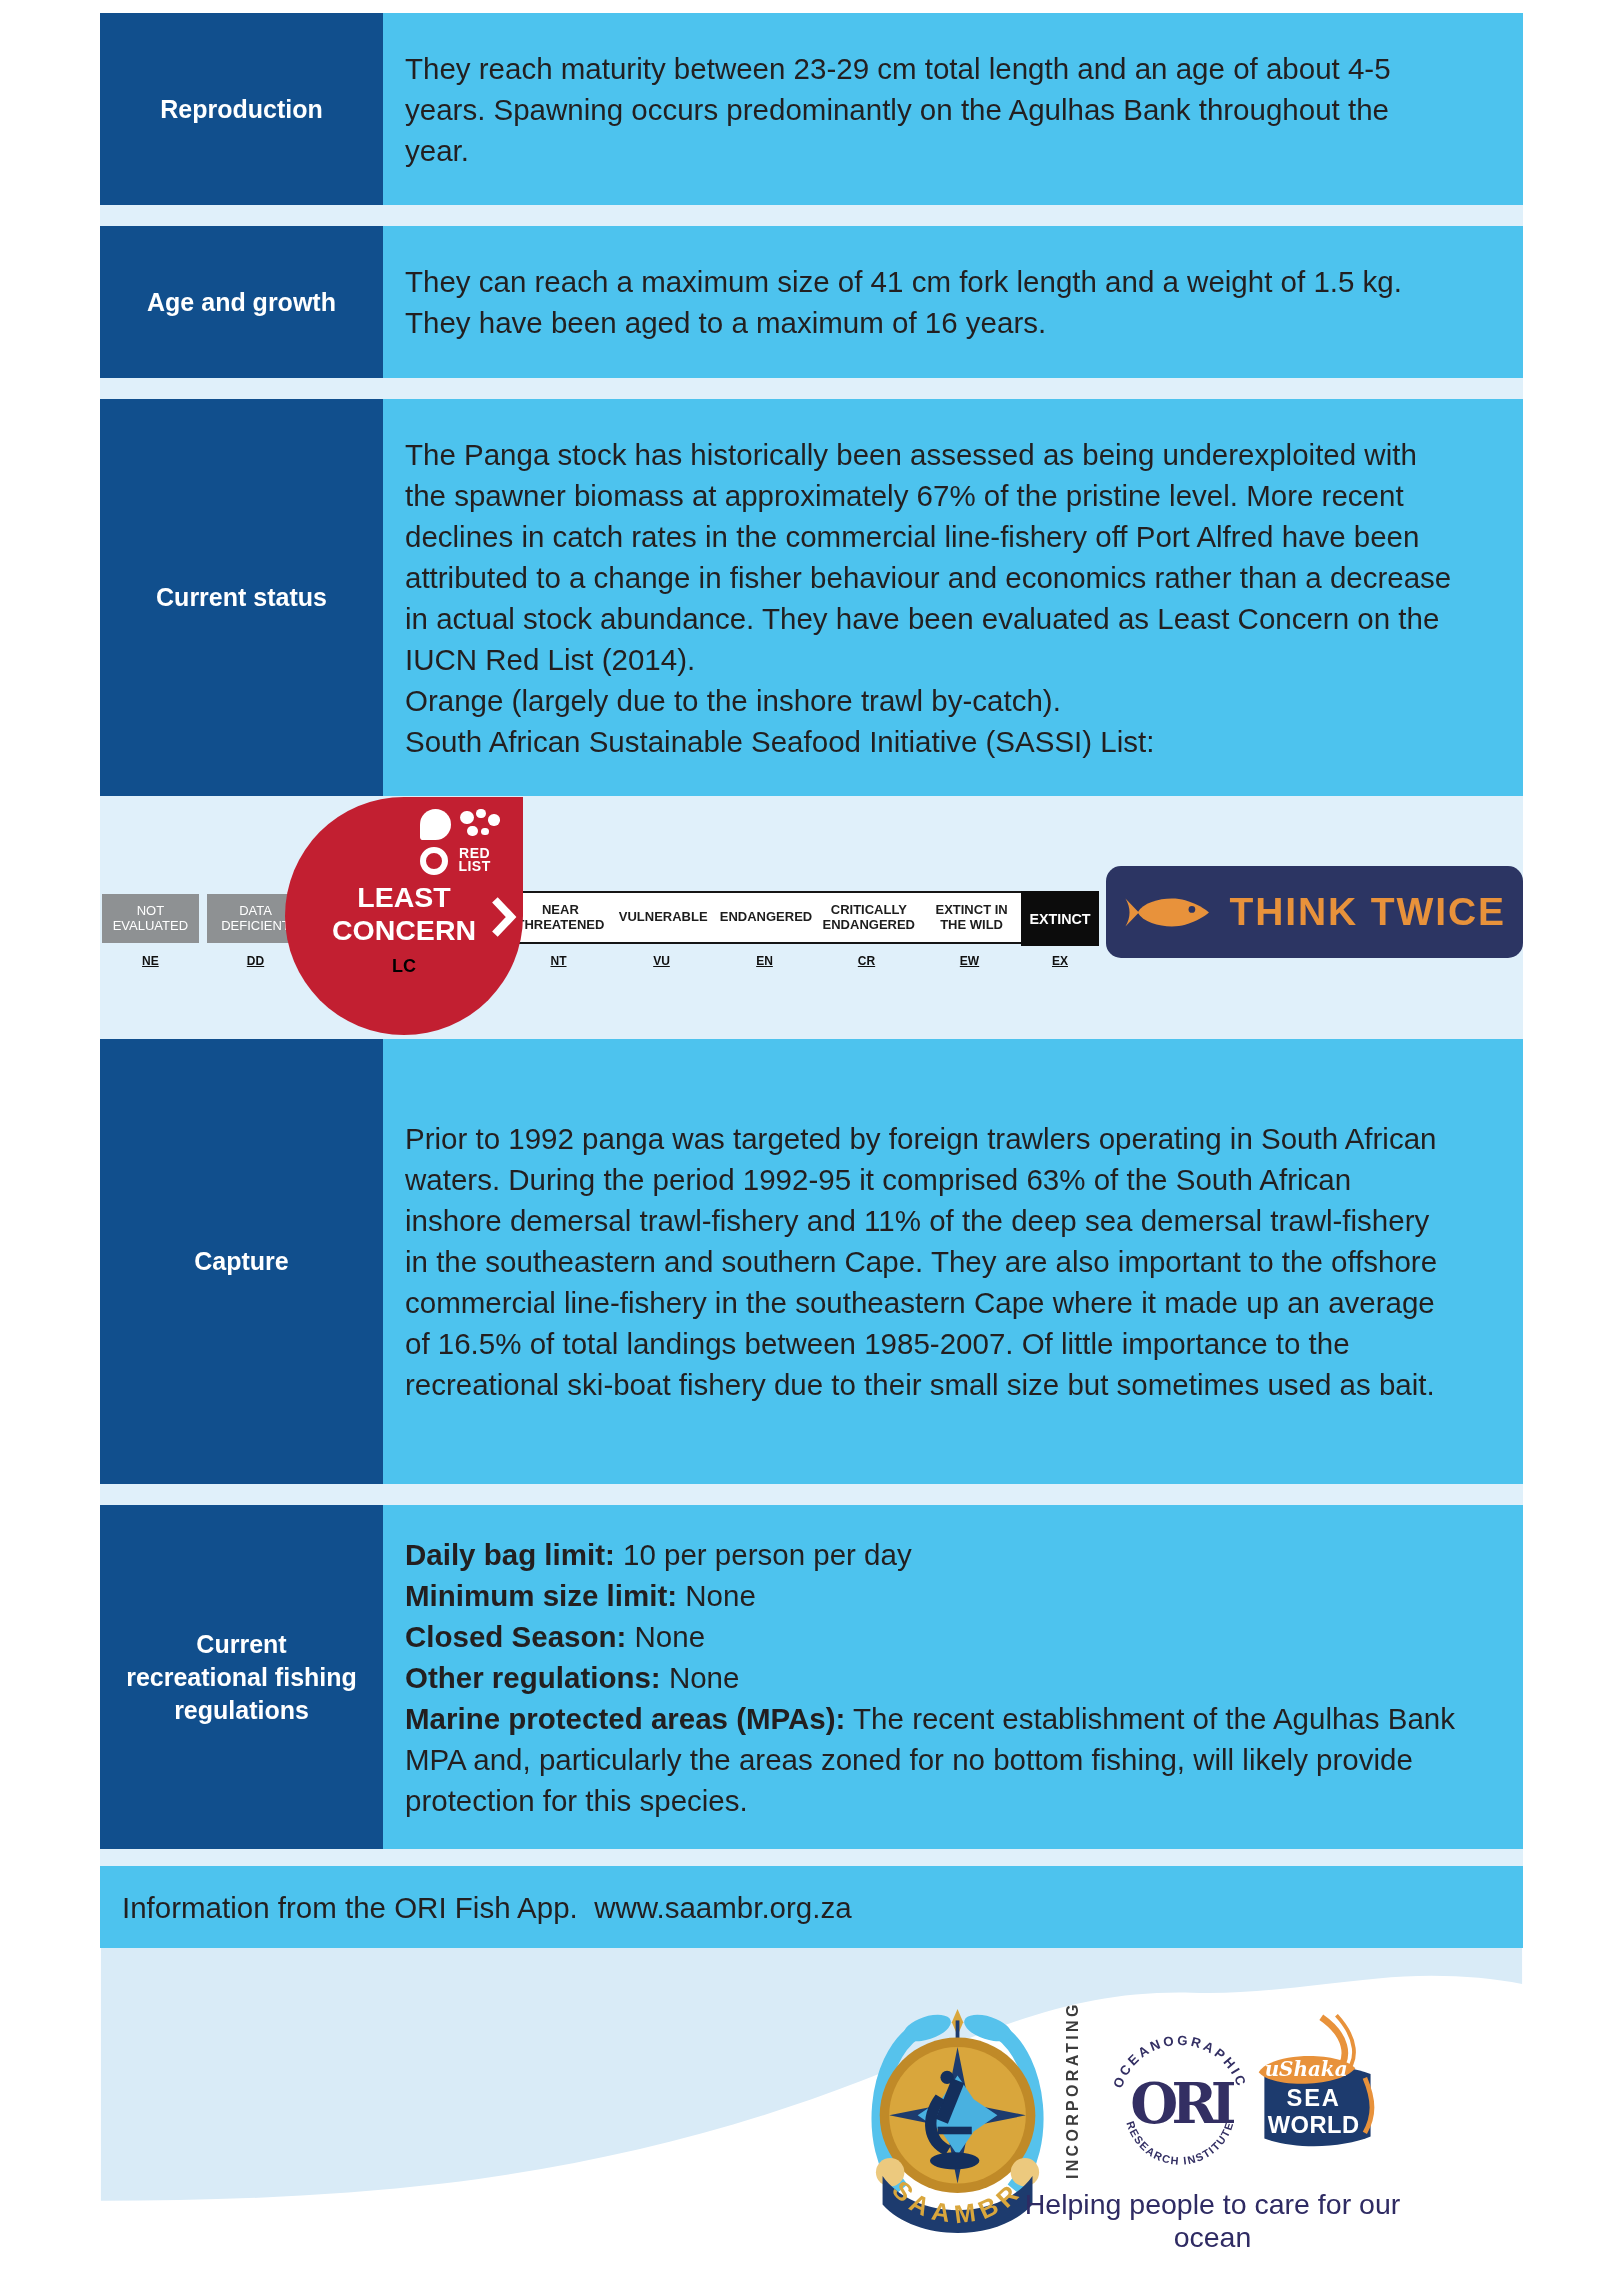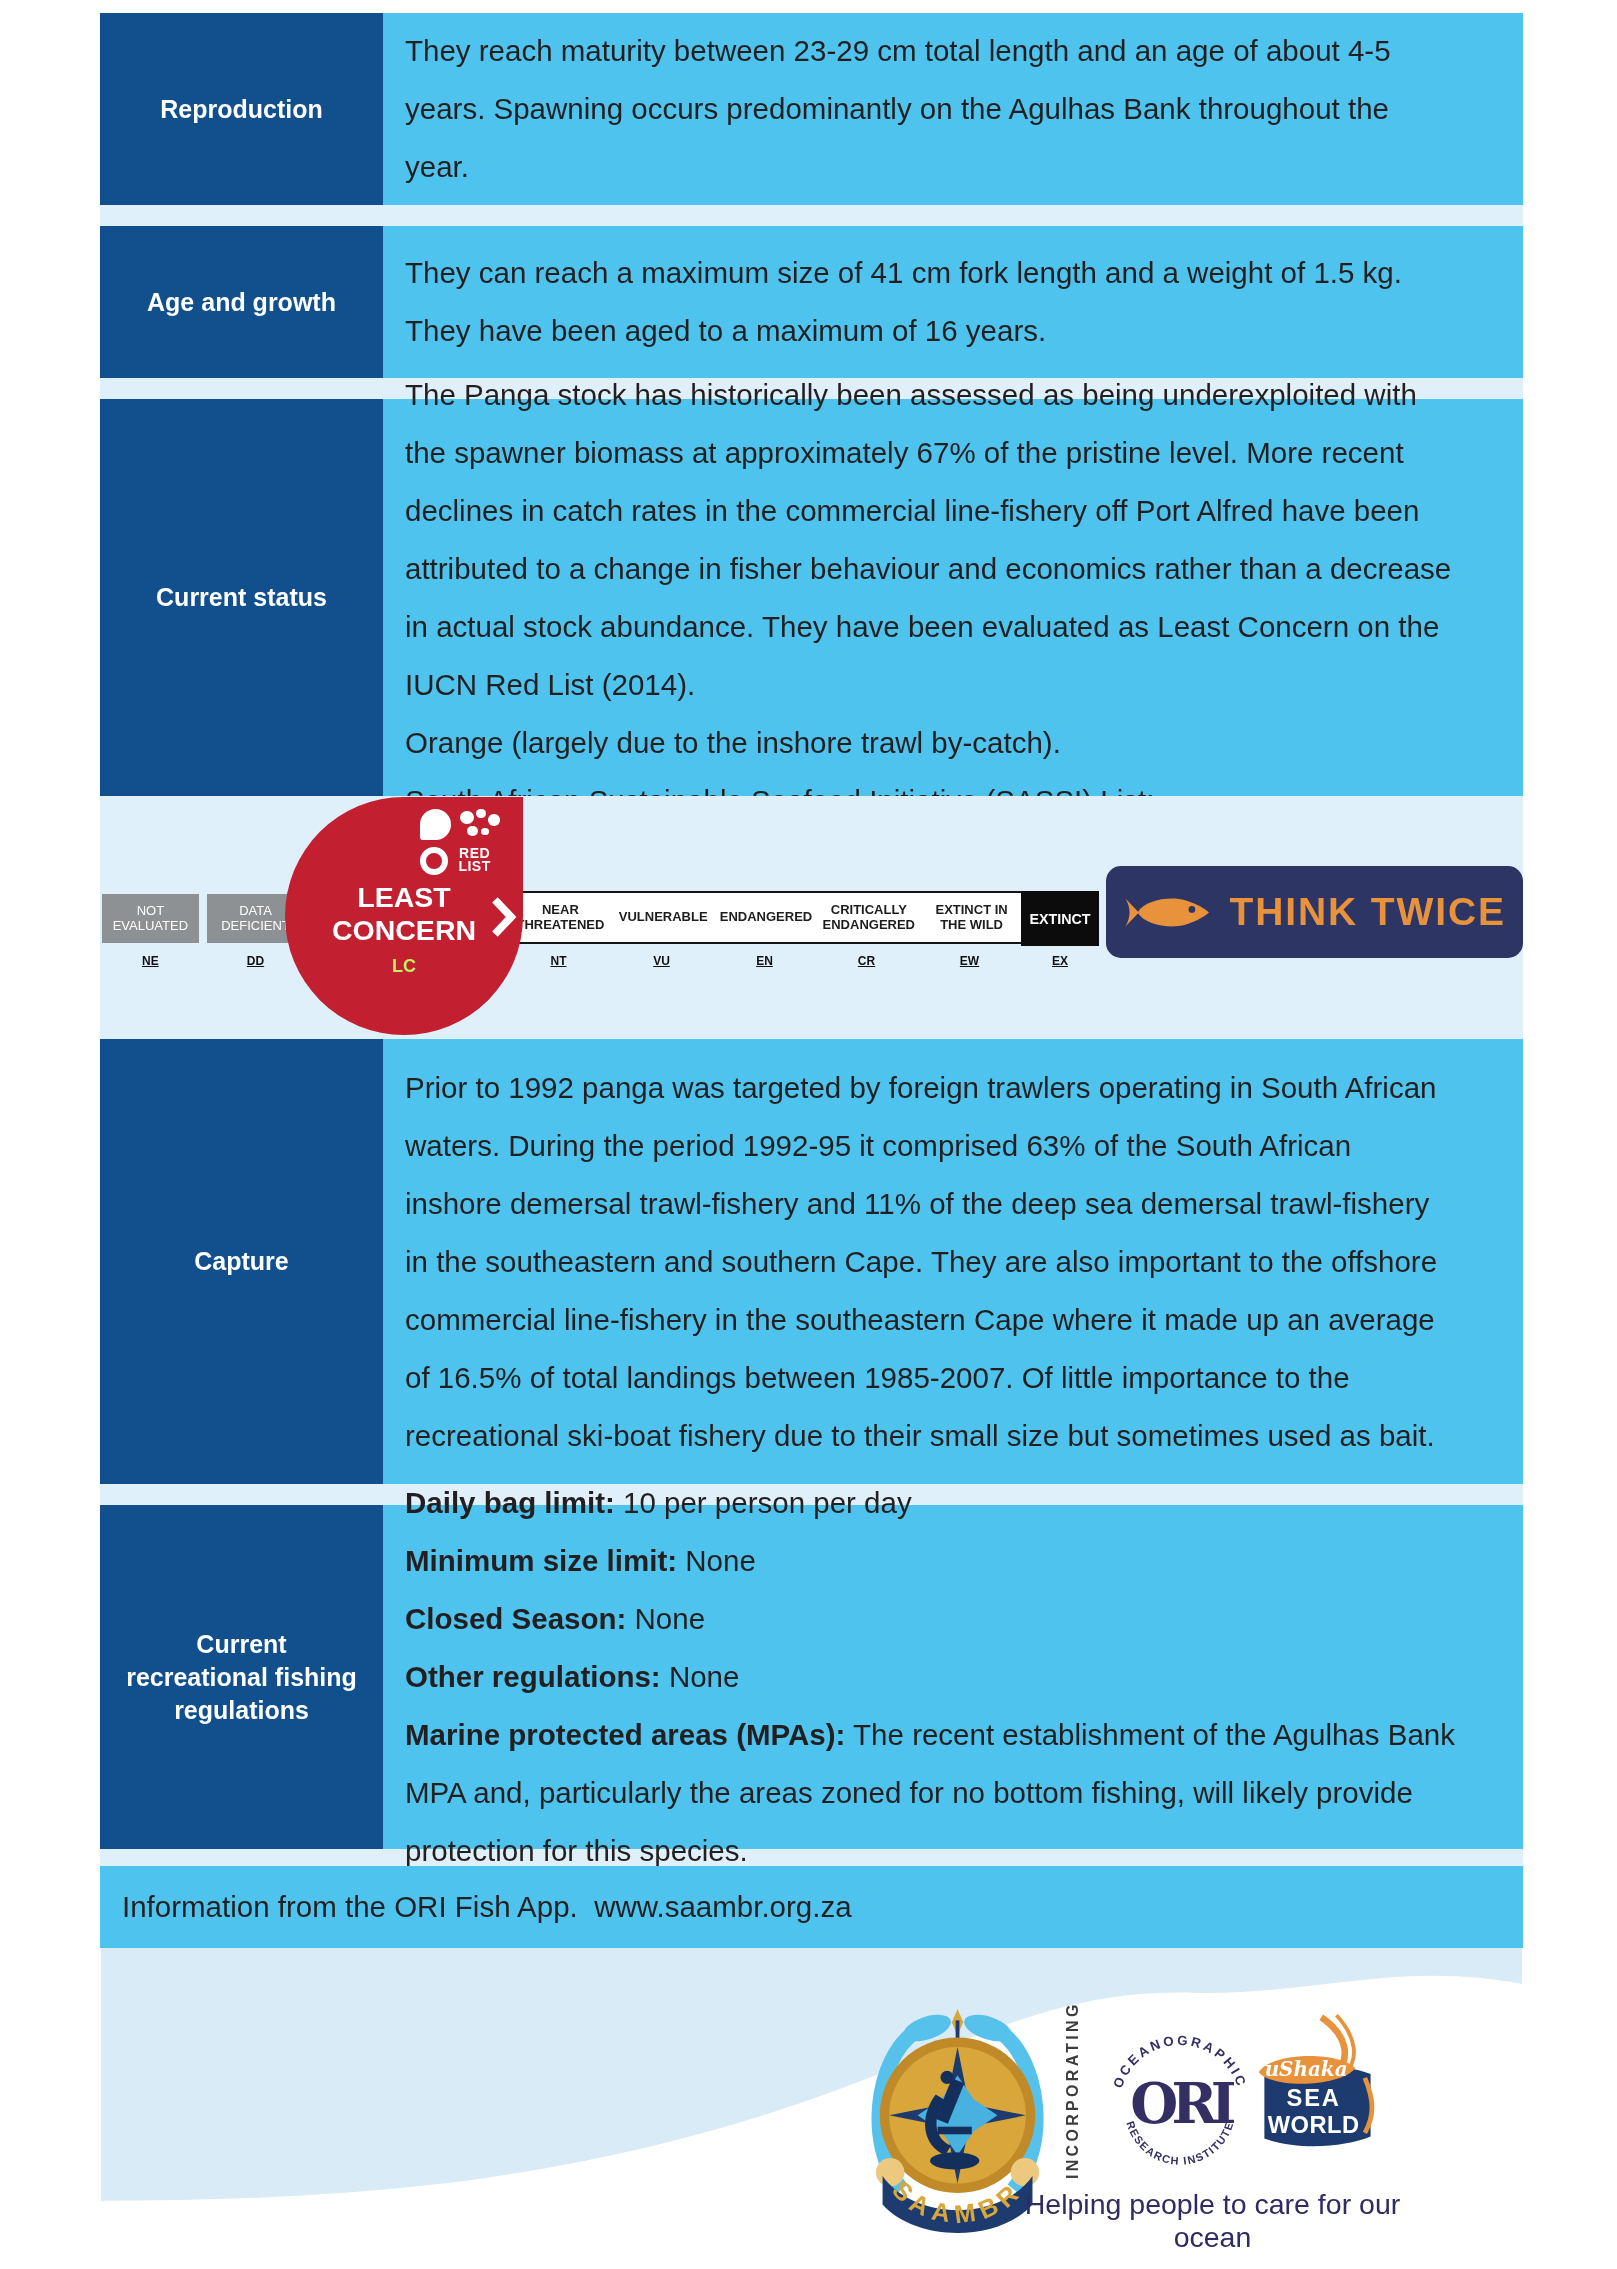"They reach maturity between 23-29" .body p { line-height: 58px -> 41px }
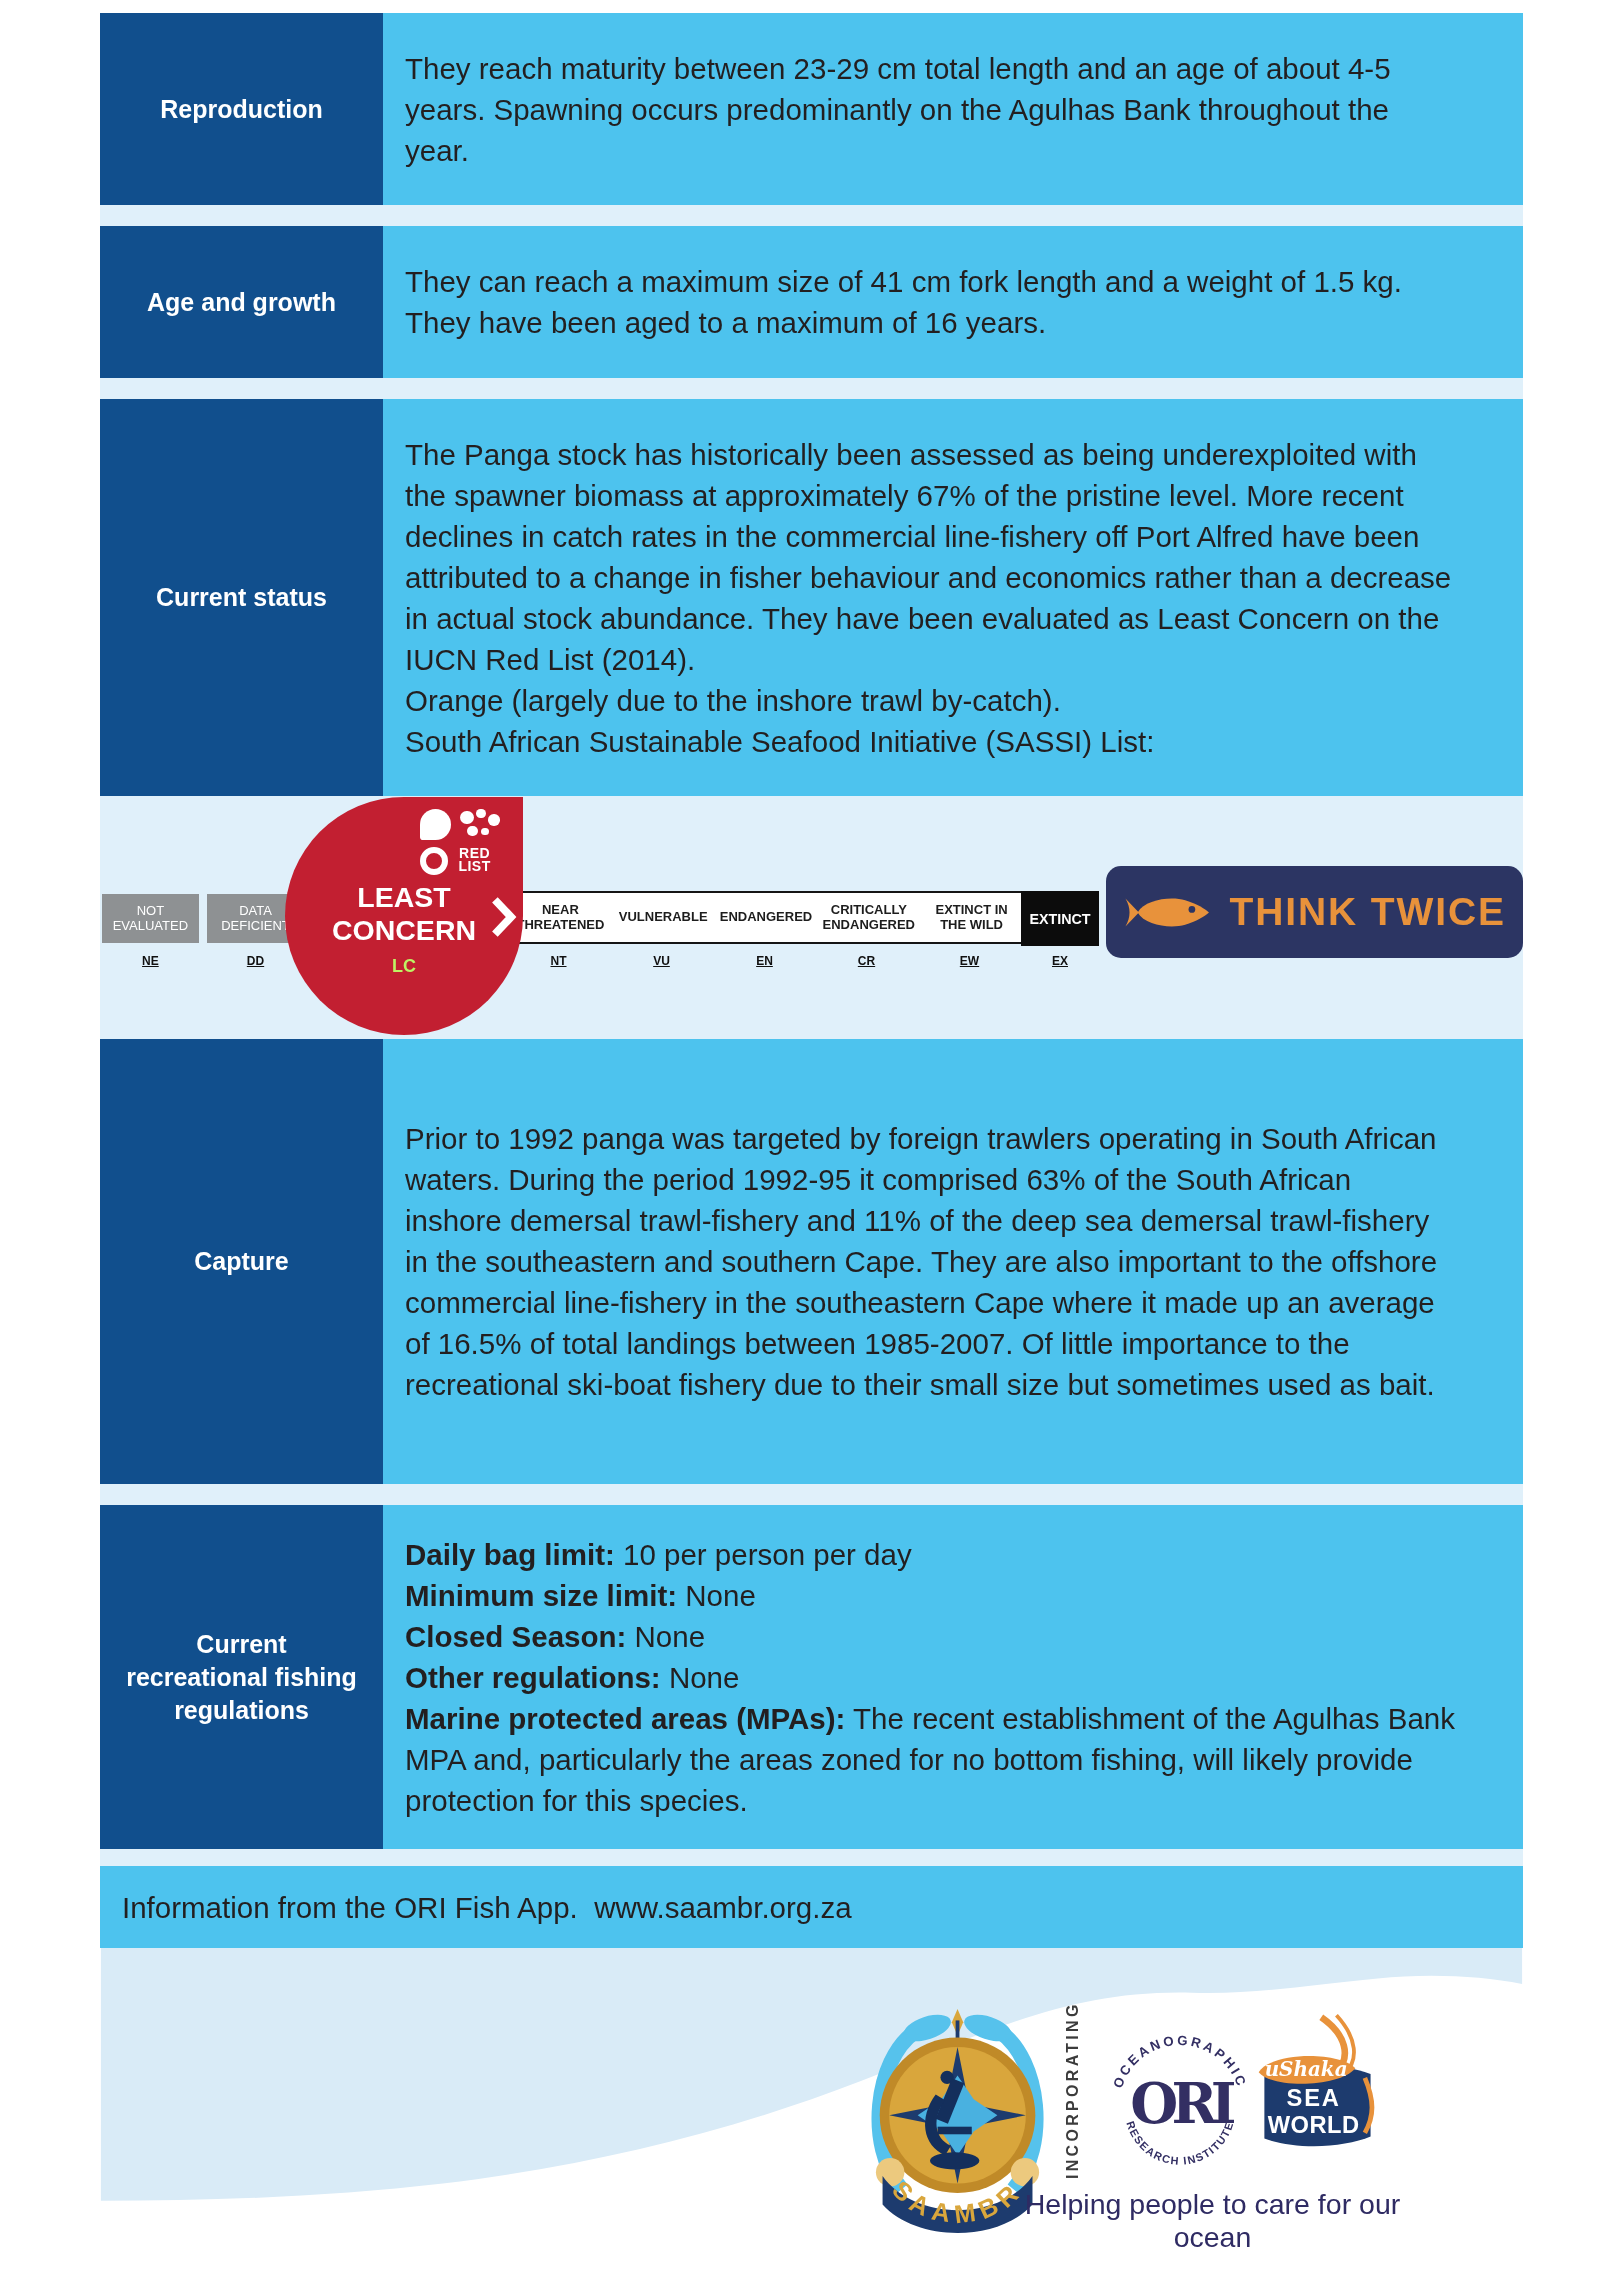"LC" .lc-circle .lc-code { color: #bef264 -> #000000 }
